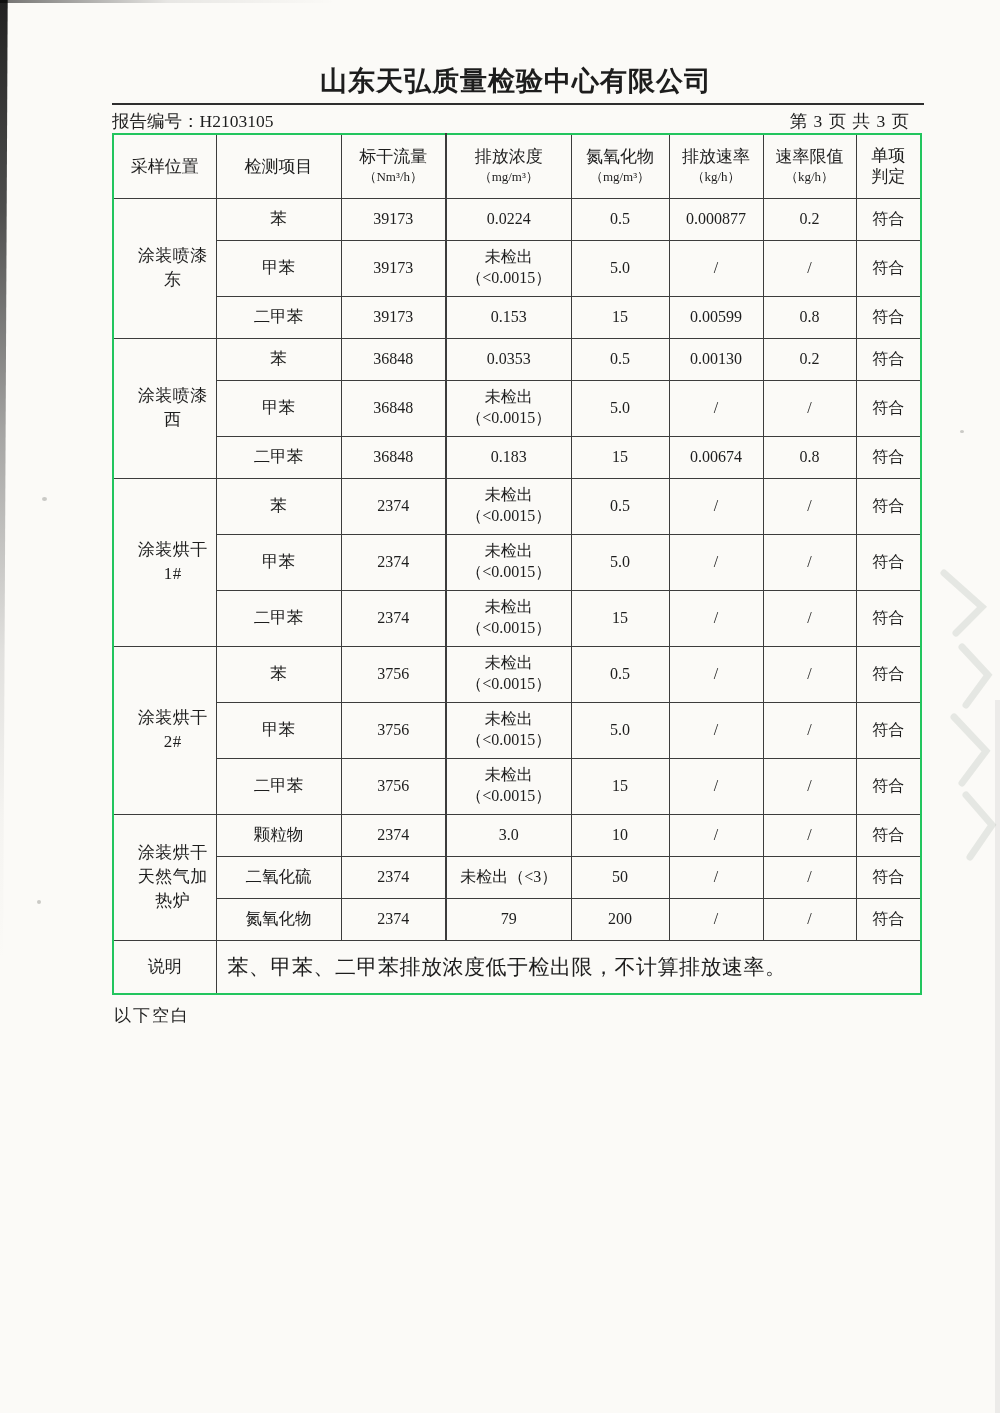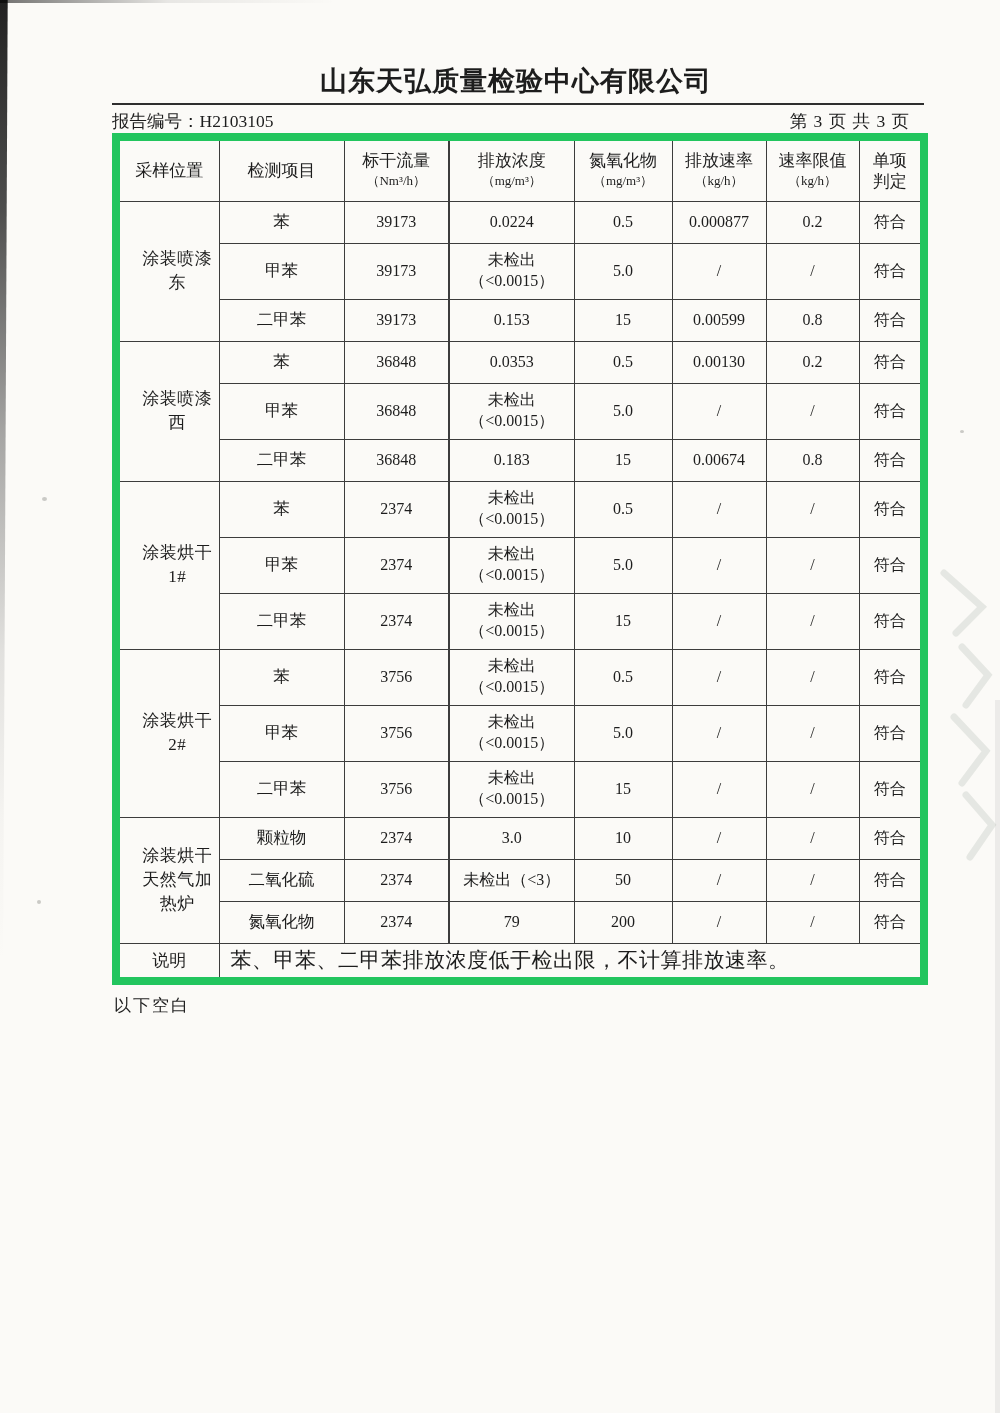"采样位置" table.results { border: 8px solid #22c55e -> 2px solid #22c55e }
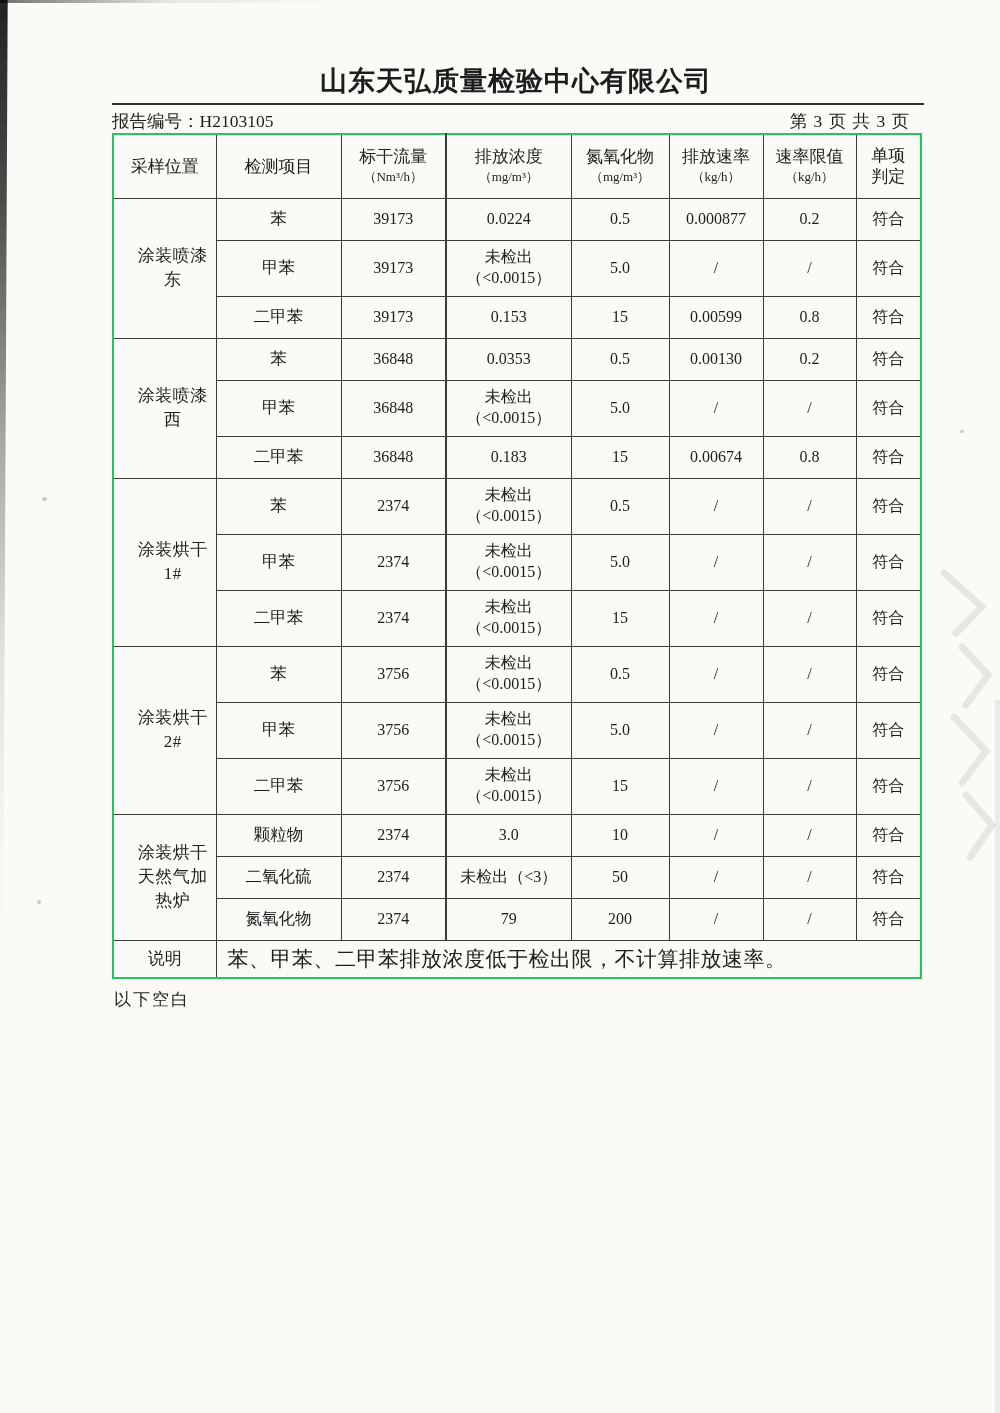"说明" tr.note-row { height: 38px -> 54px }
